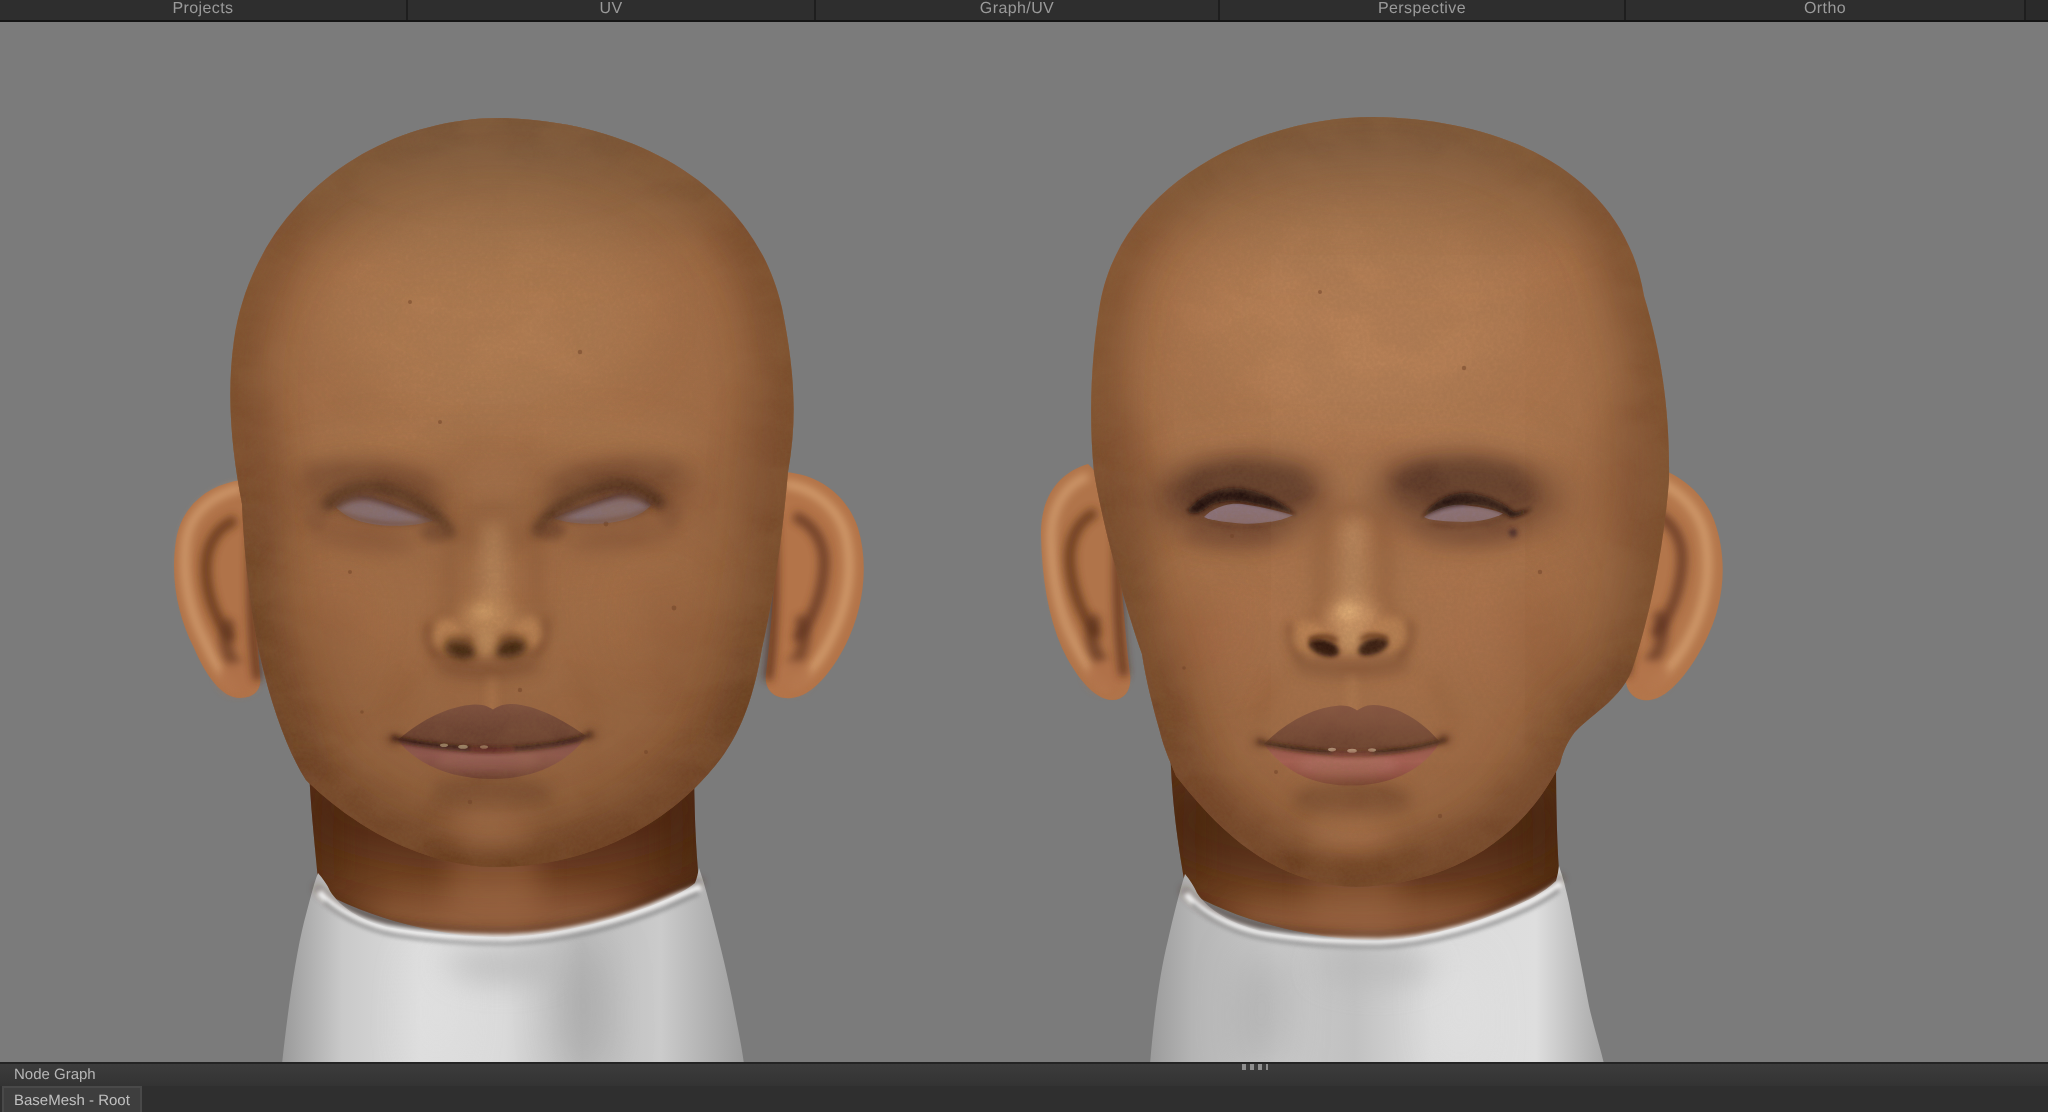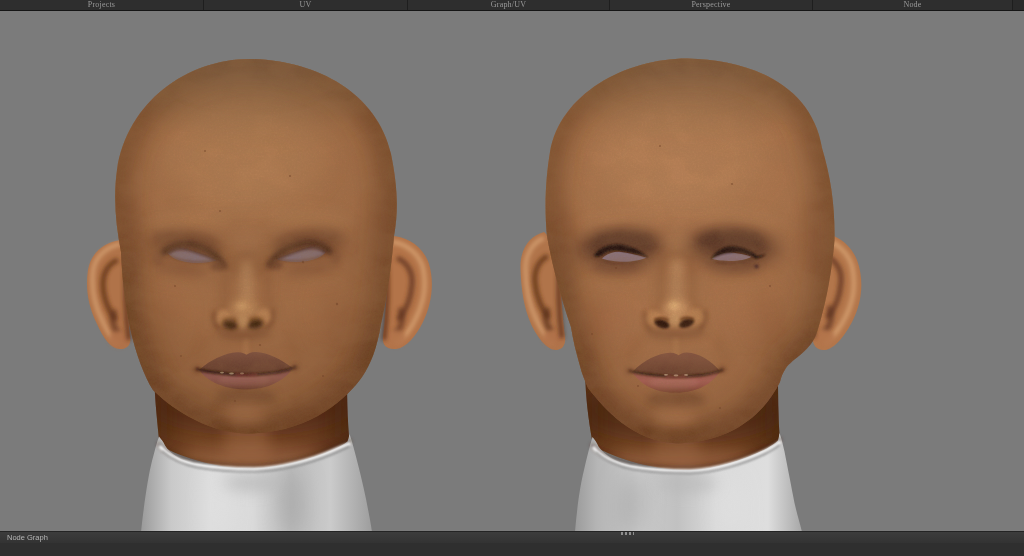"Projects" .tab span { font-family: Liberation Serif, serif -> none }
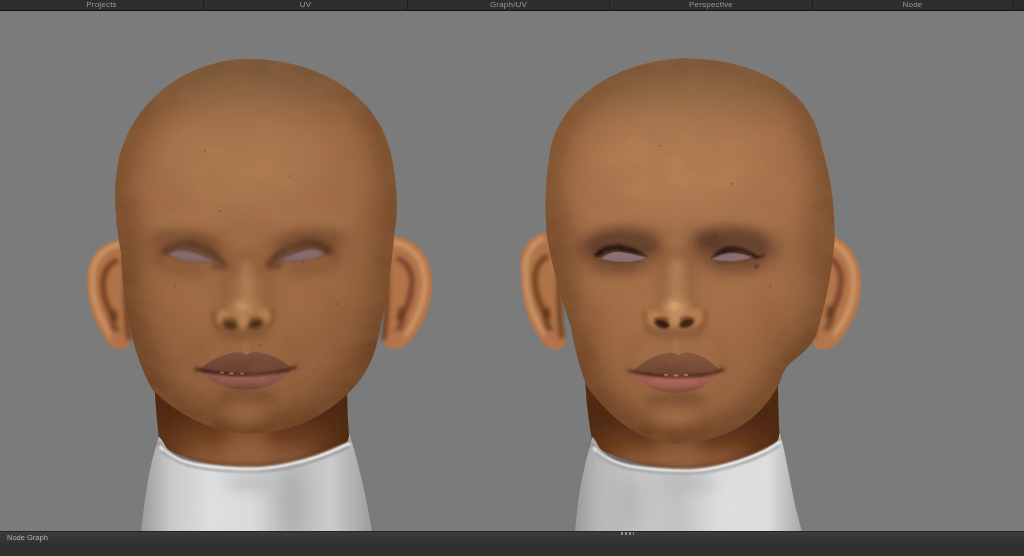"Node" span { text: Node -> Ortho }
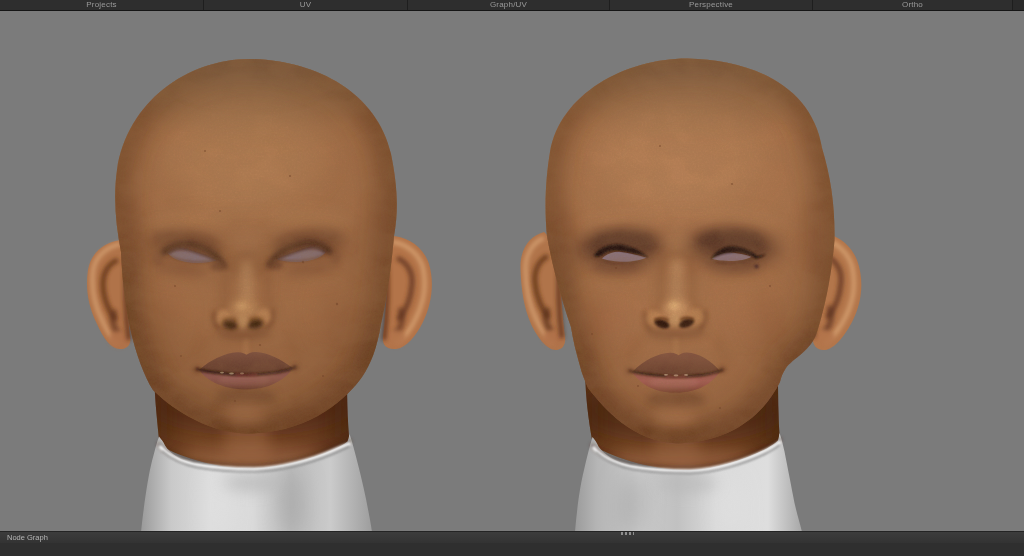"BaseMesh - Root" div.ng-body { html: none -> <div> <div> <span>BaseMesh - Root</span> </div> </div> }
